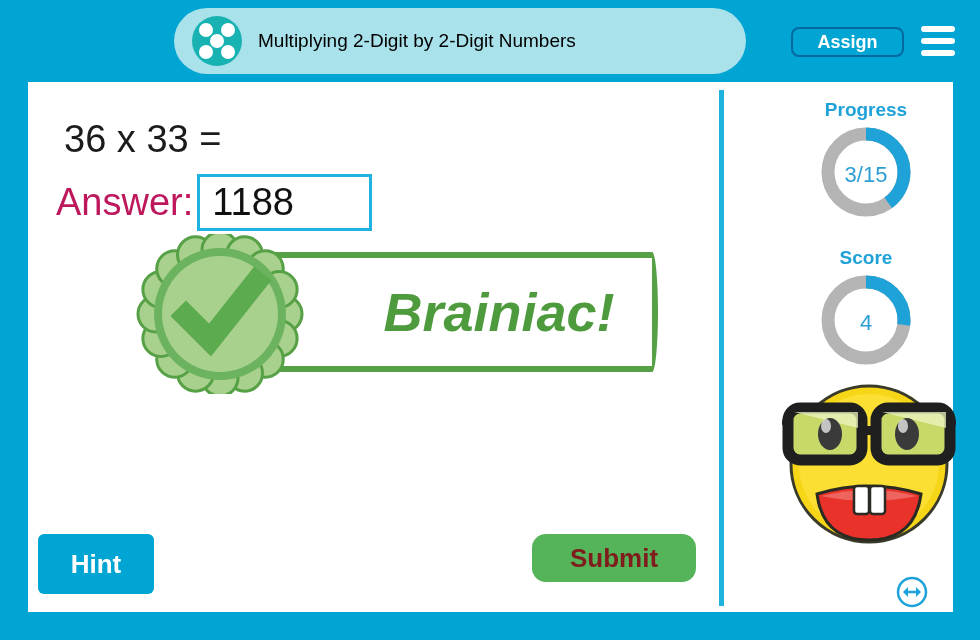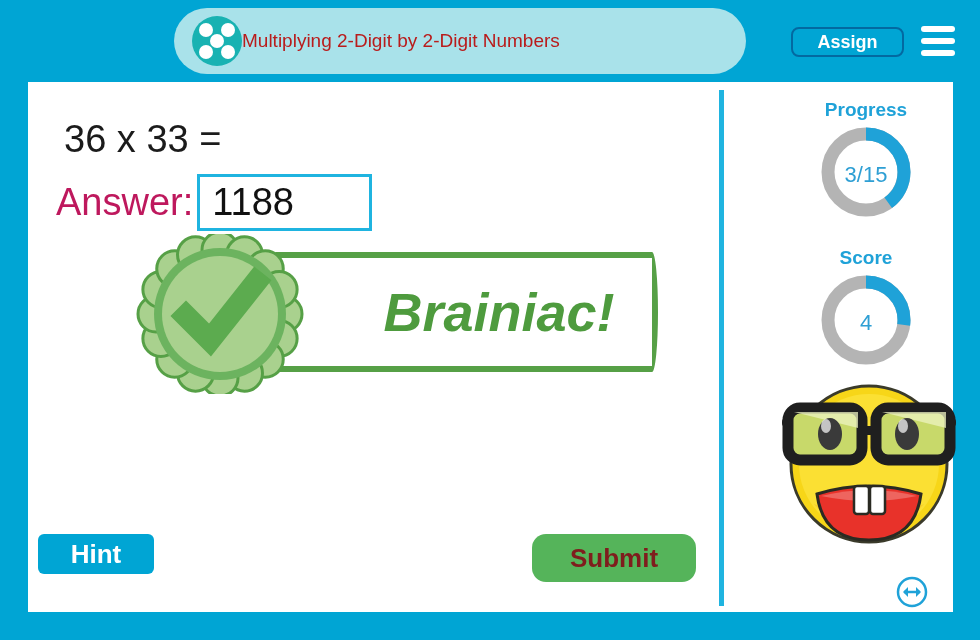"Multiplying 2-Digit by 2-Digit Numbers" #title-text { color: #b91c1c -> #000000; margin-left: none -> 16px }
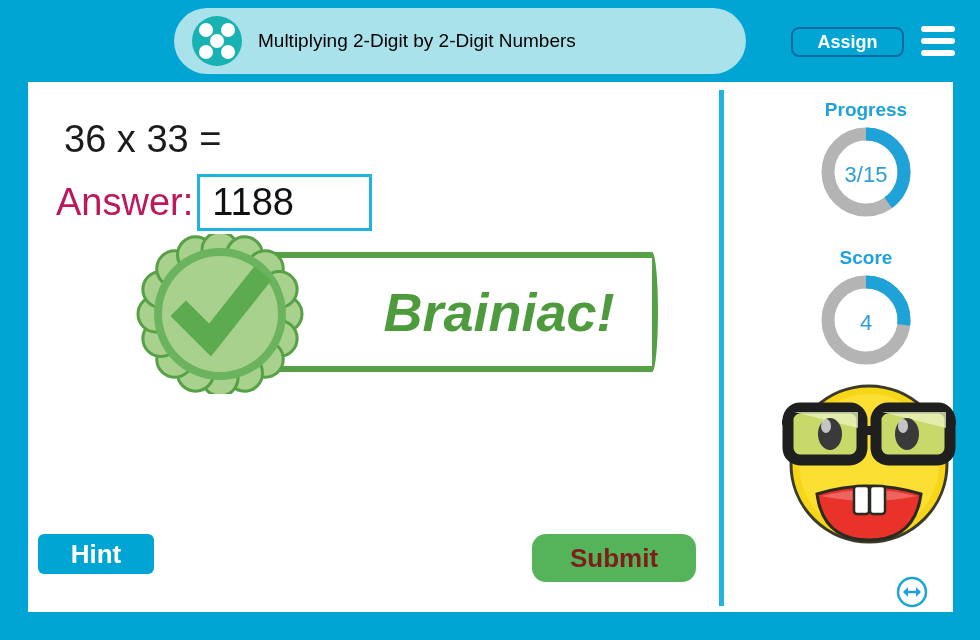"Hint" #hint-btn { height: 40px -> 60px }
